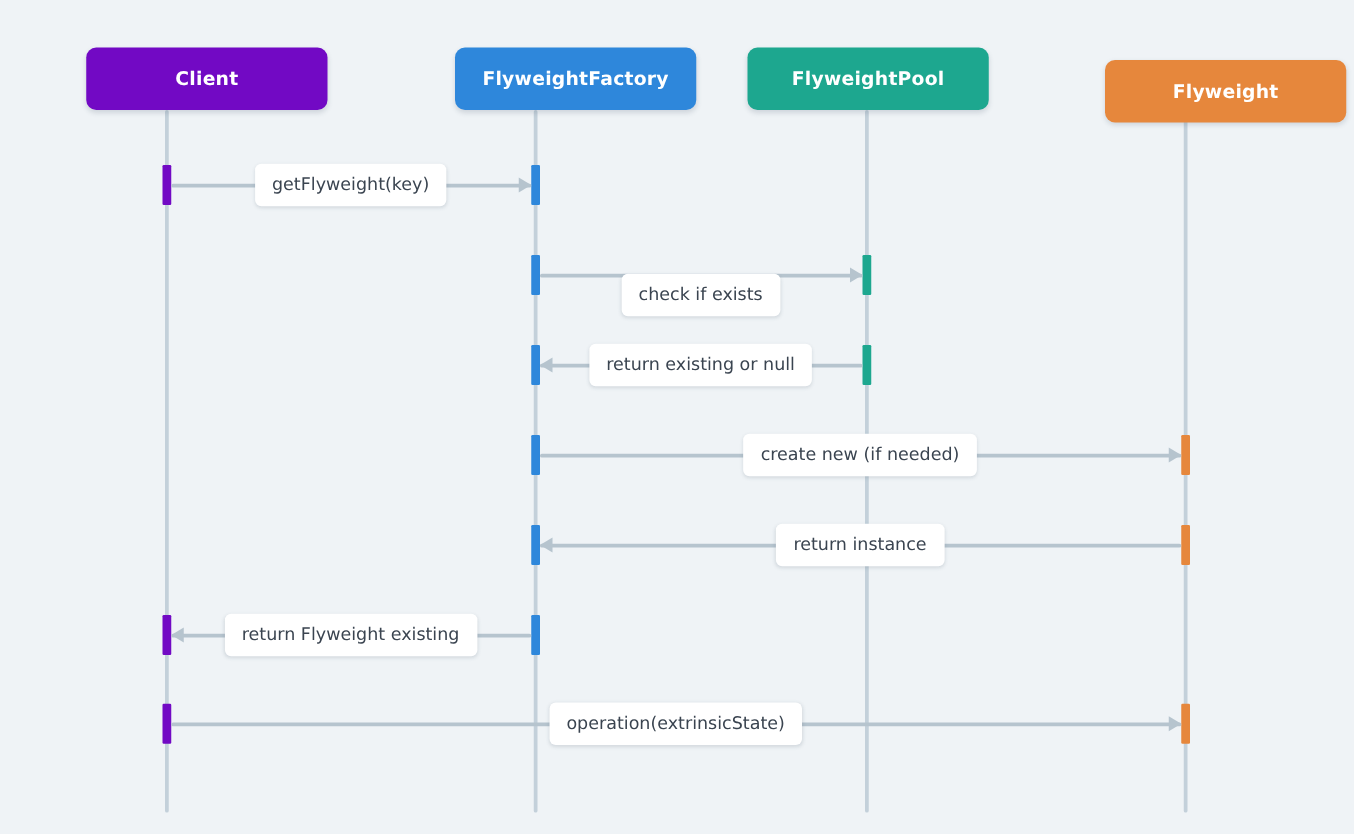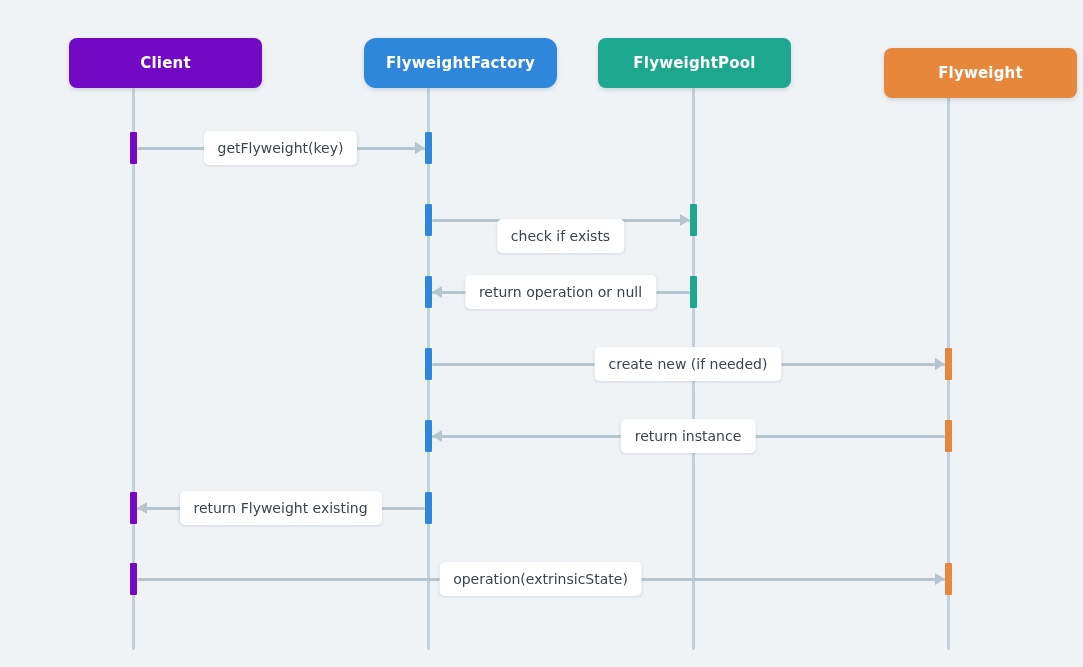"FlyweightFactory" div.participant { border-radius: 12px -> none }
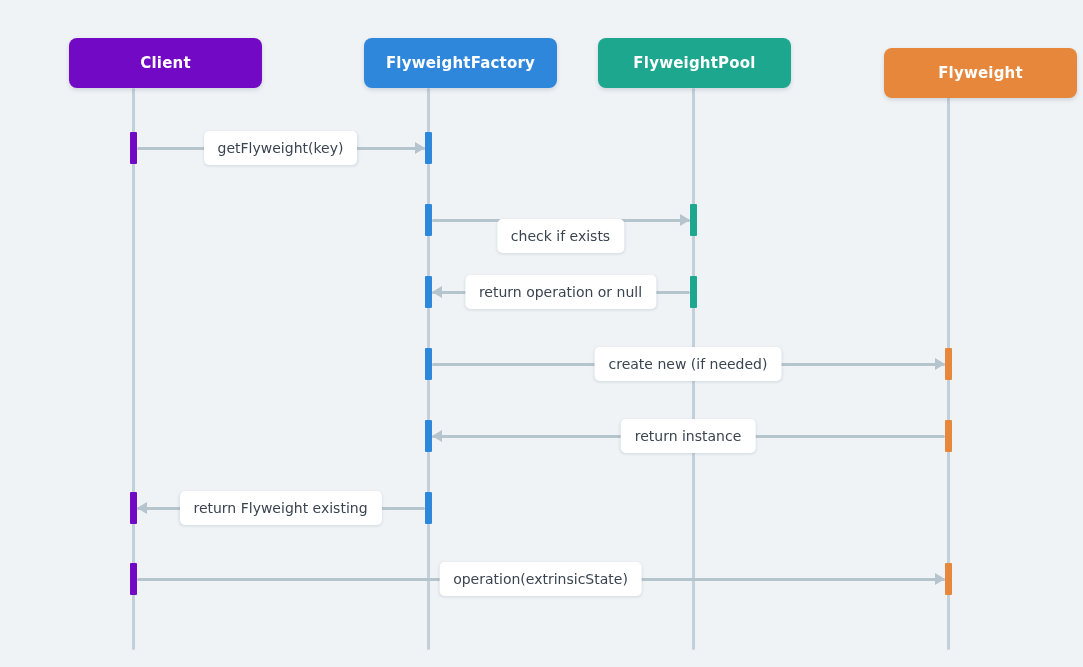"return operation or null" div.msg-label { text: operation -> existing }
